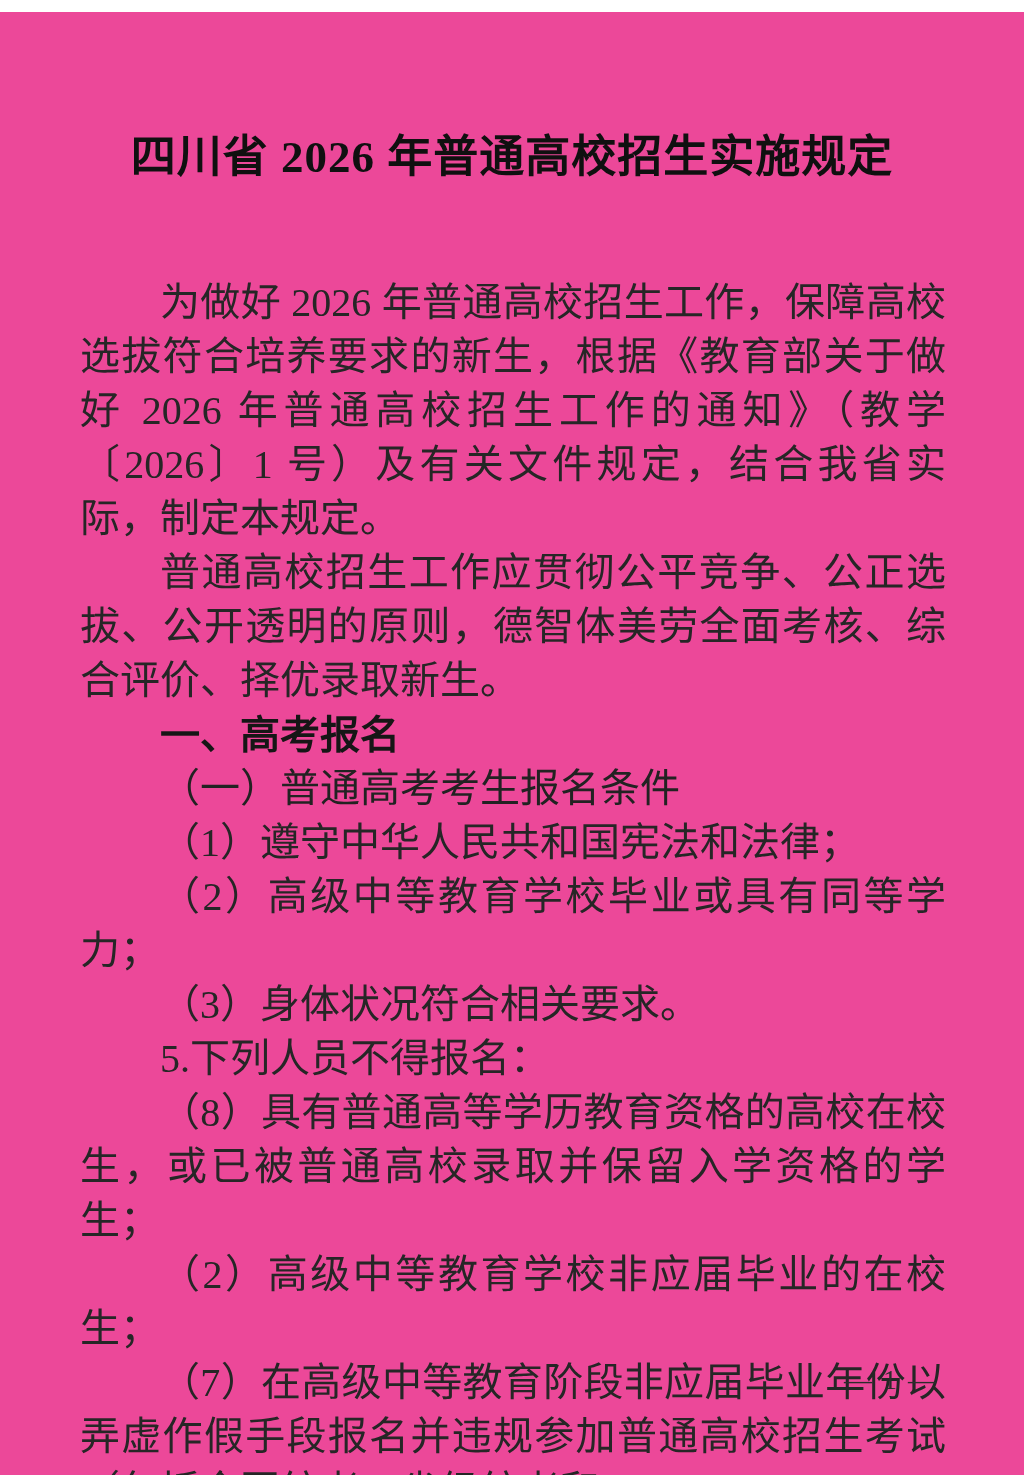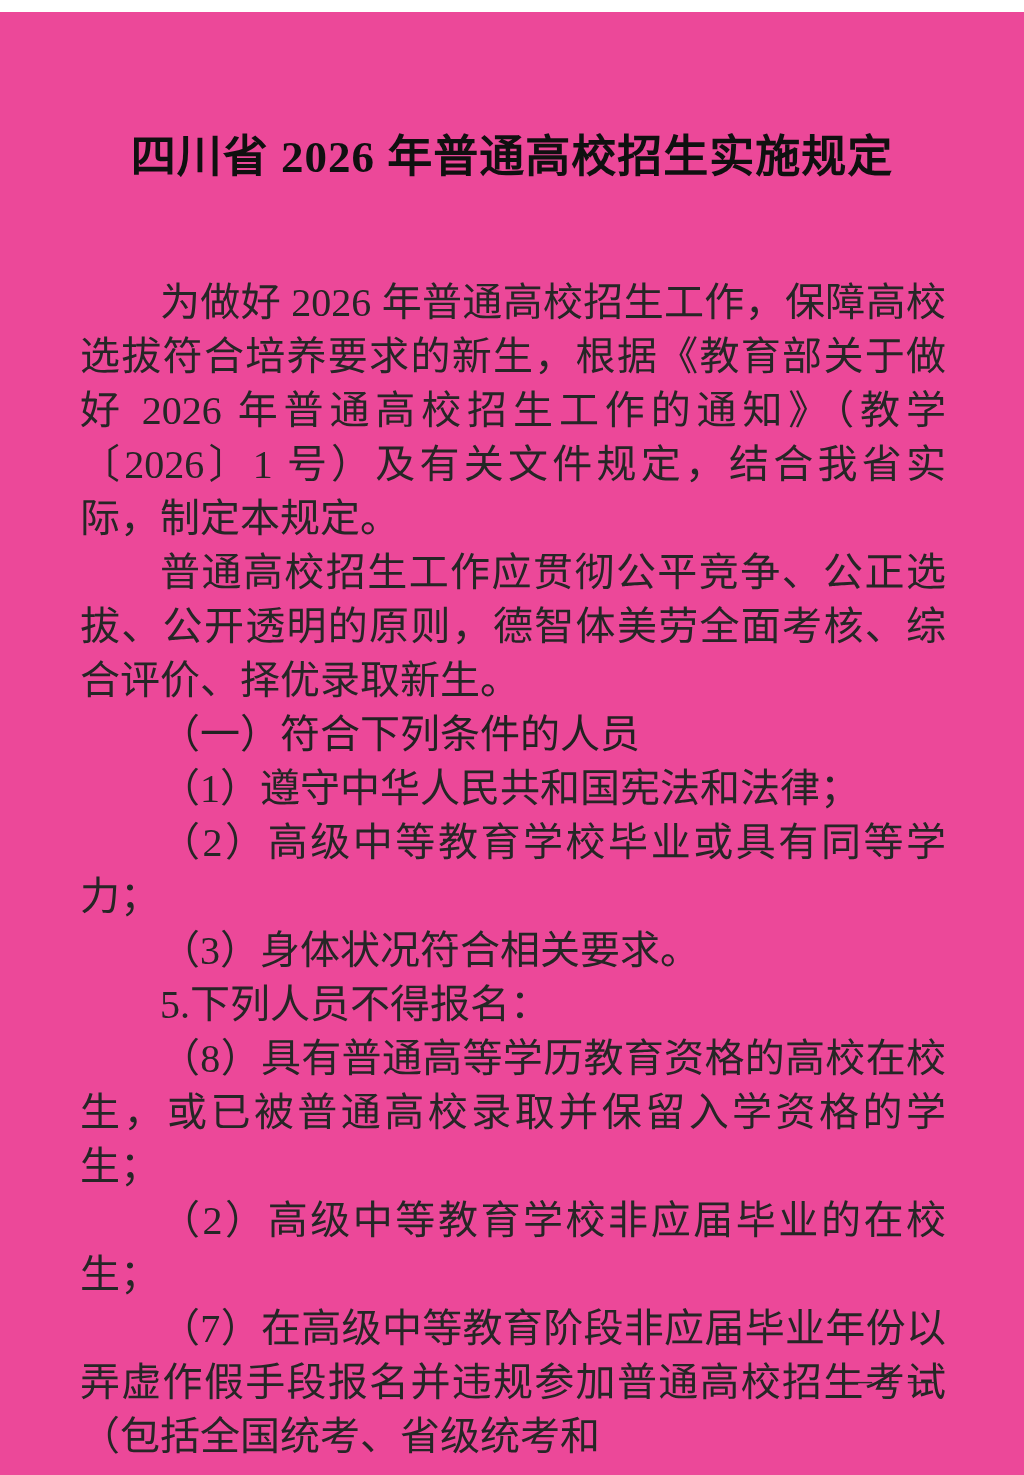"一、高考报名" p.sec-heading { html: none -> <p>一、高考报名</p> }
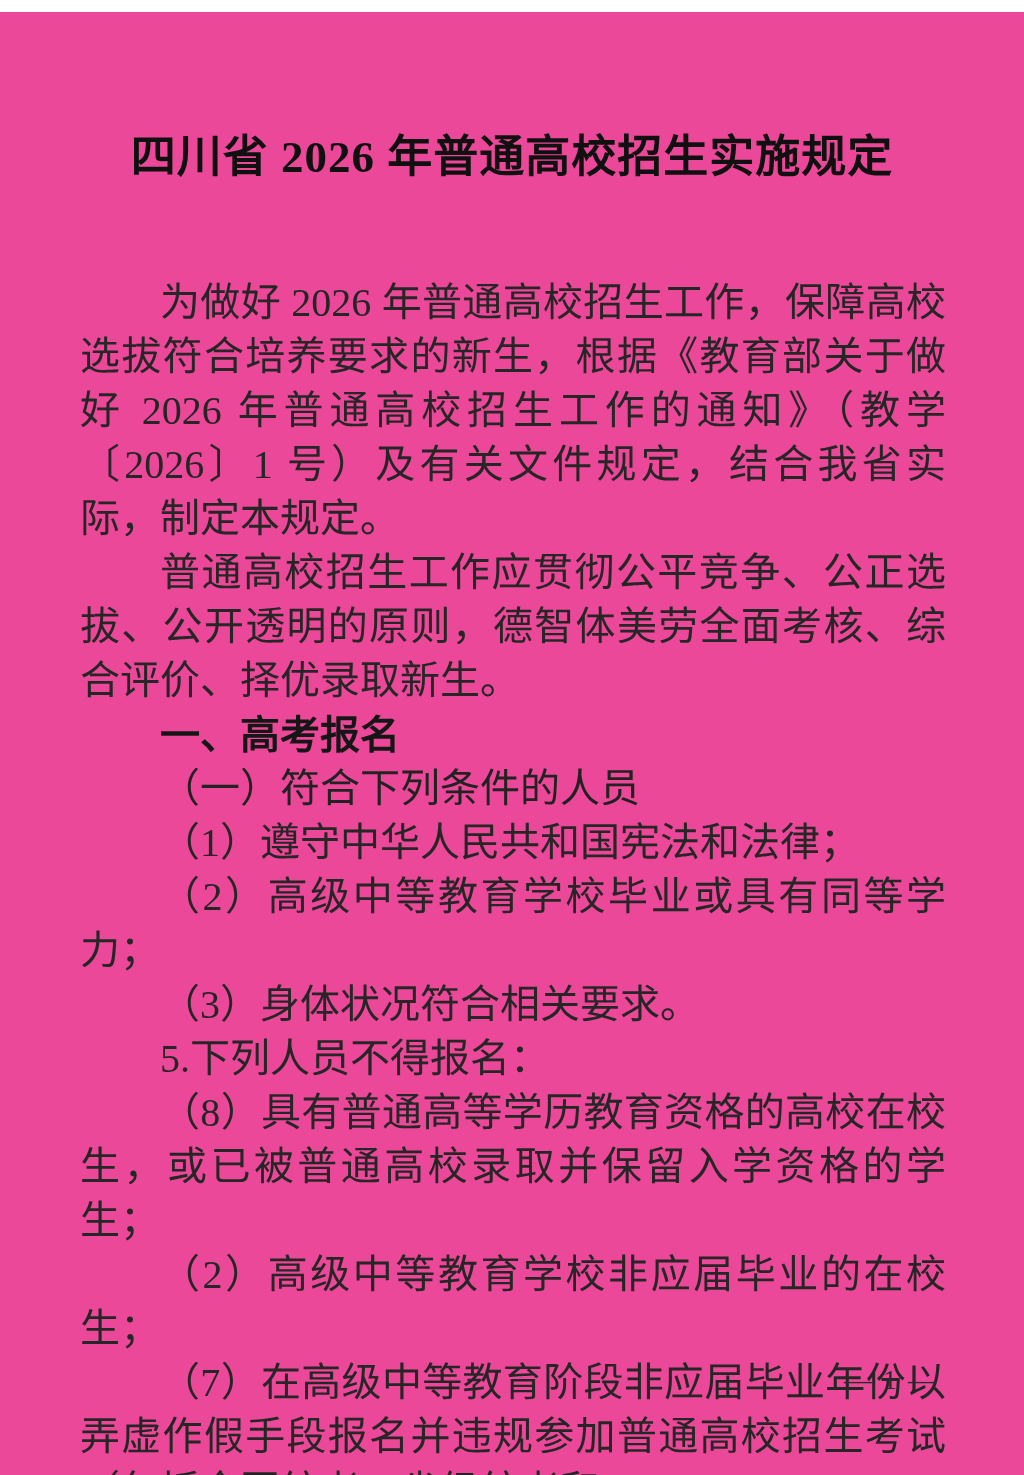"（一）符合下列条件的人员" p.sub-heading { text: 符合下列条件的人员 -> 普通高考考生报名条件 }
